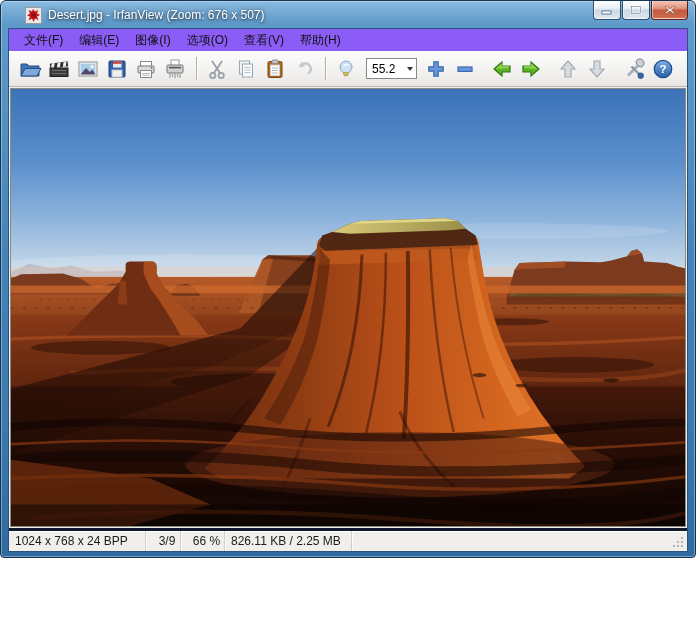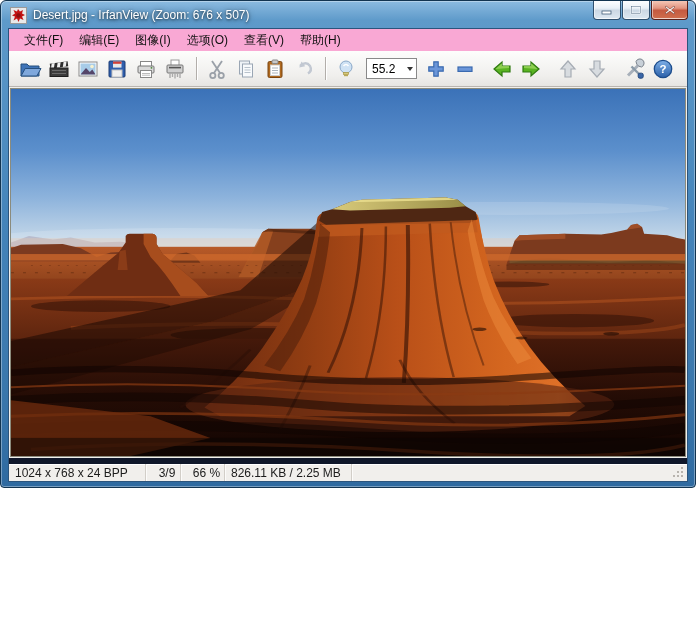"Desert.jpg - IrfanView (Zoom: 676" .window { height: 488px -> 558px; padding-left: none -> 15px }
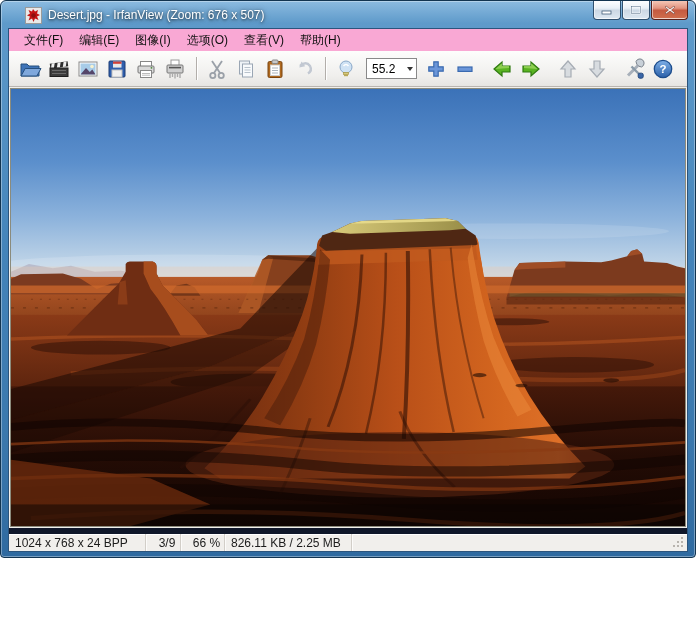"文件(F)" .menubar { background: #f9a8d4 -> #8b5cf6 }
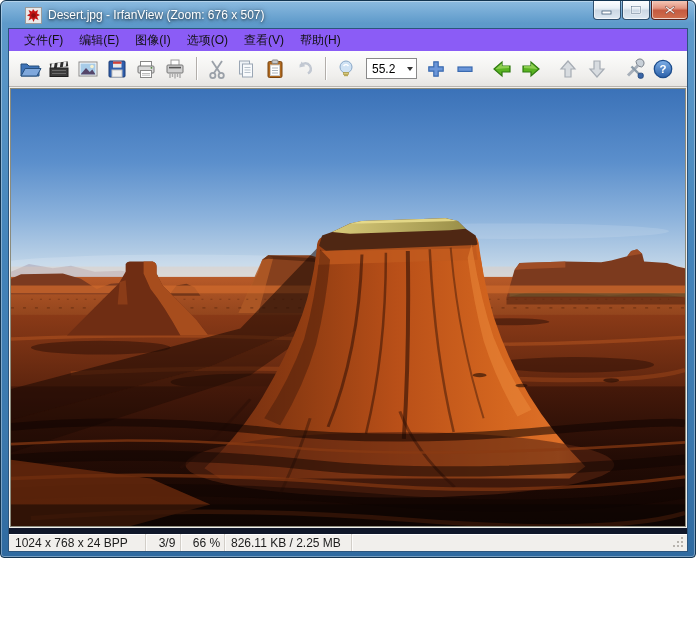"1024 x 768 x 24" .statusbar { border-top: 6px solid #0f172a -> 3px solid #0f172a }
